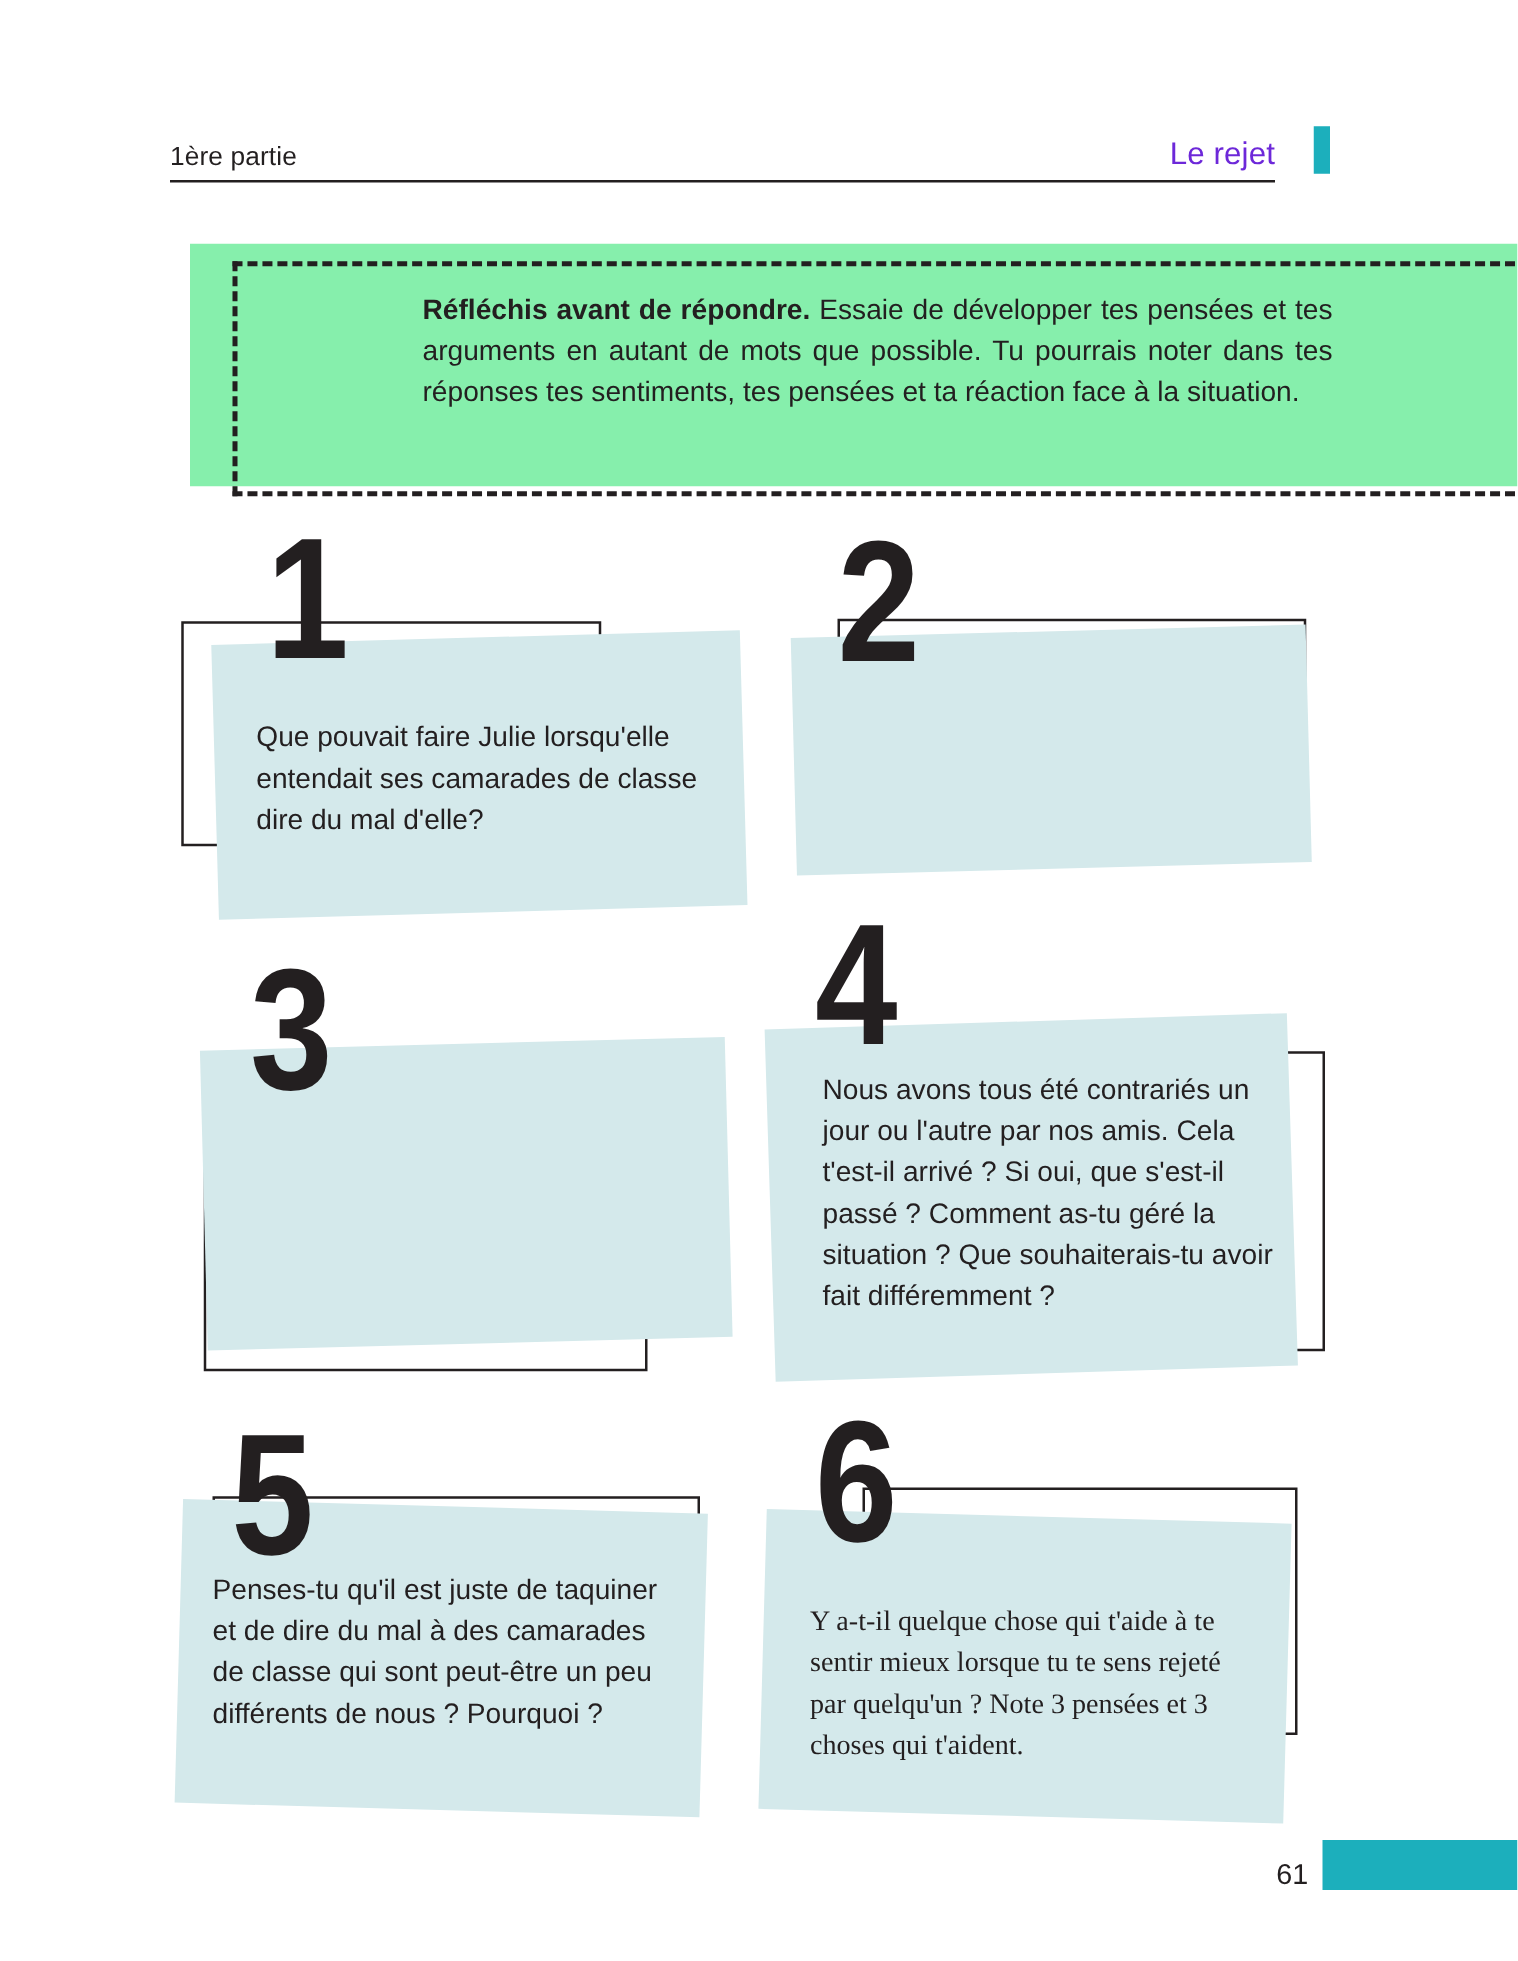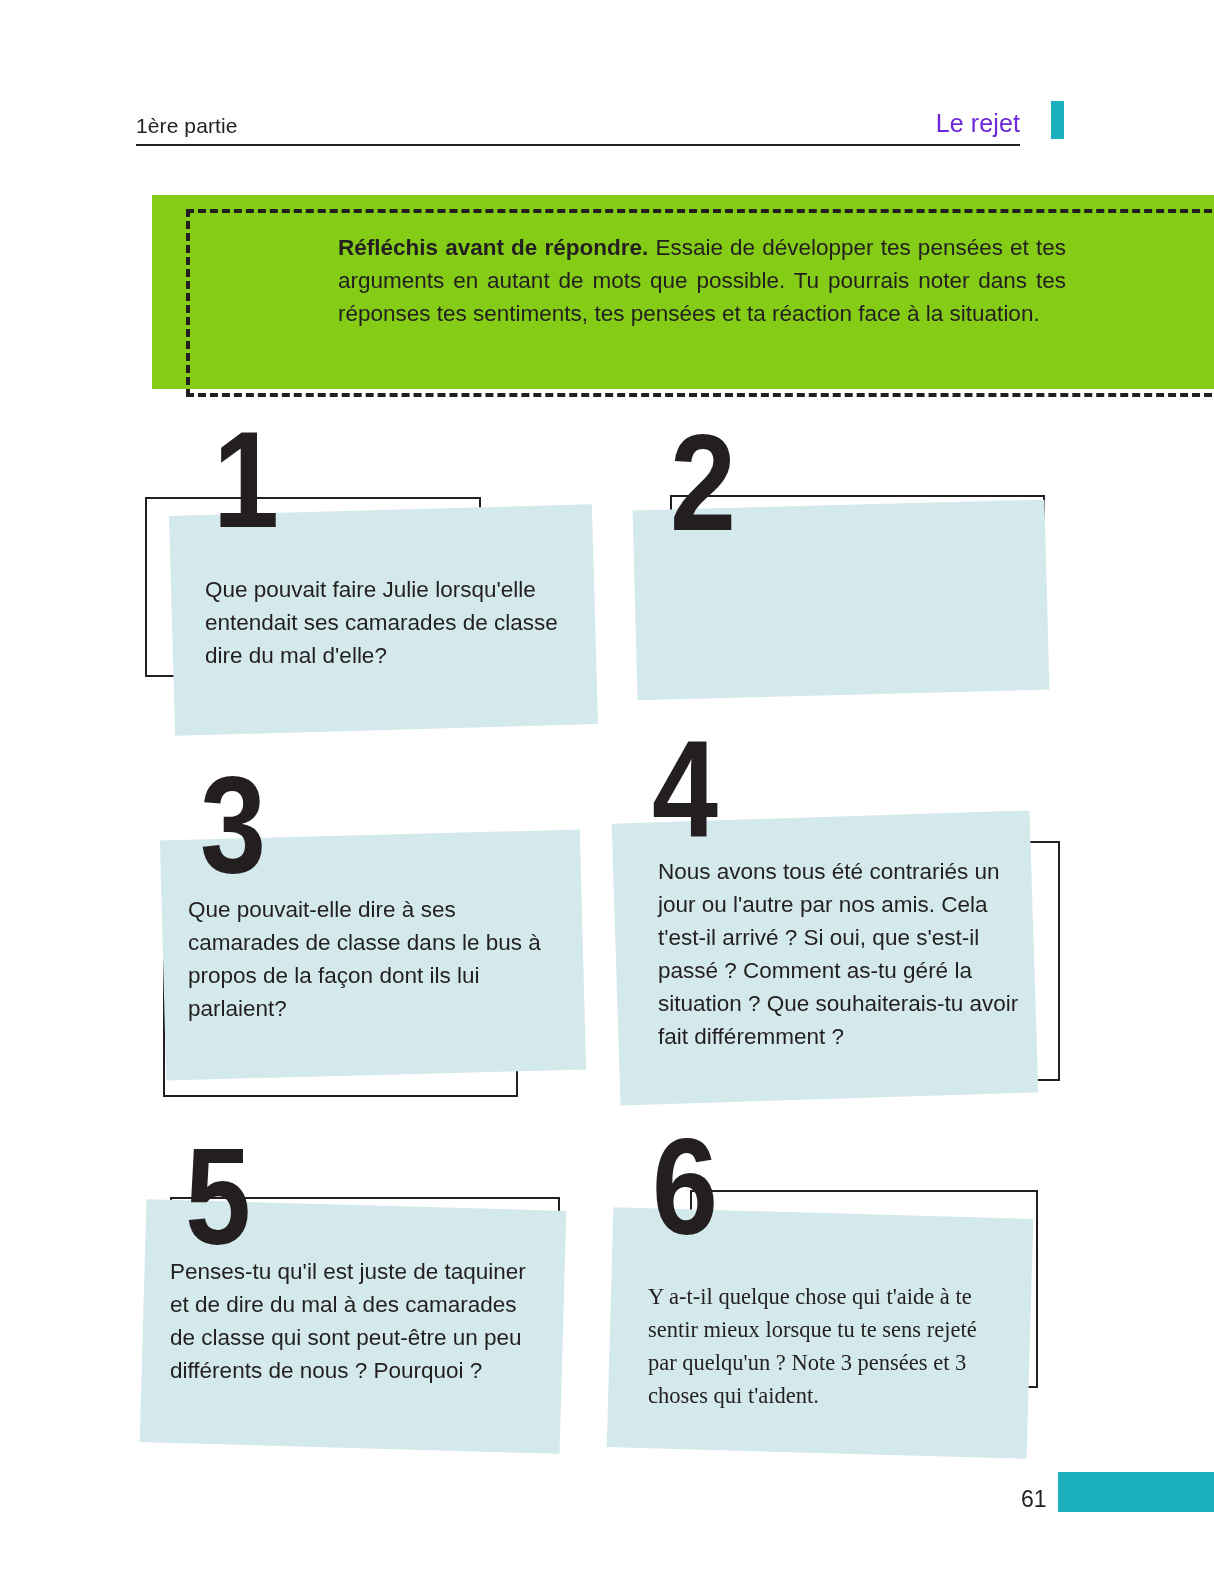"Réfléchis avant de répondre. Essaie" .callout { background: #84cc16 -> #86efac }
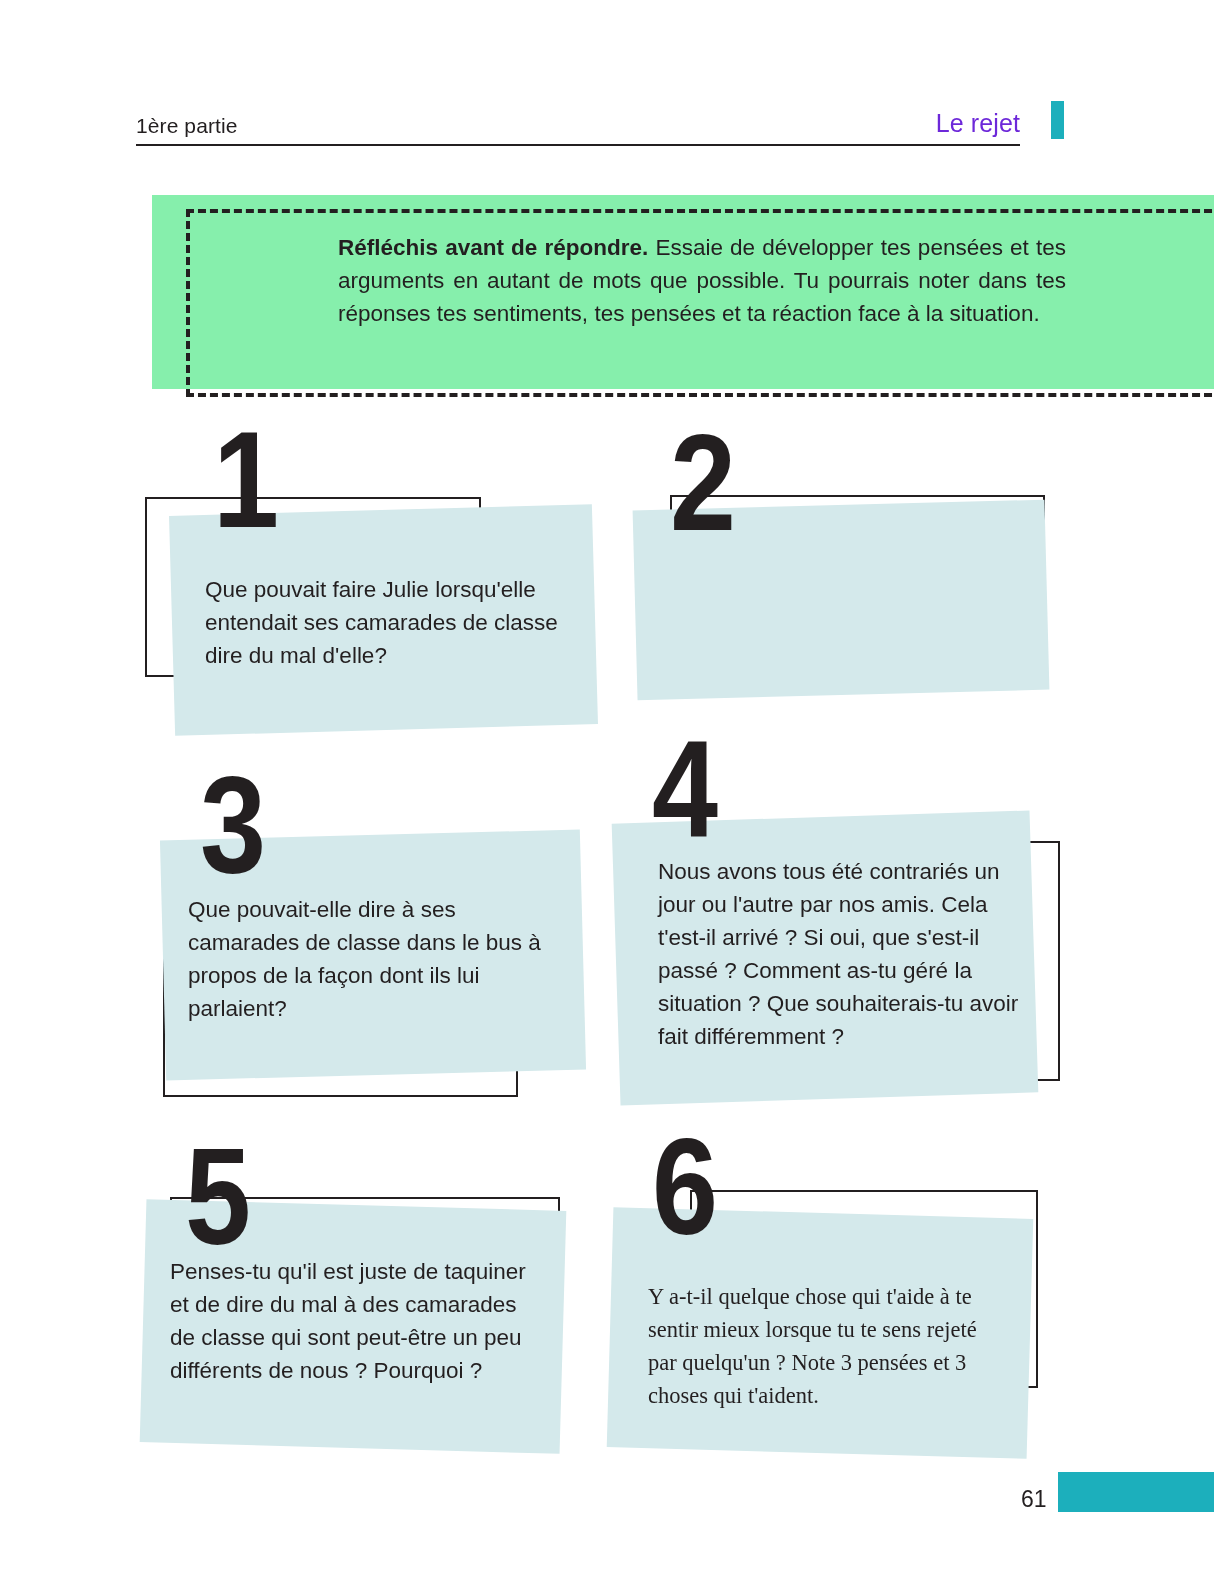"Que pouvait-elle dire à ses" div.qtext { html: <div>Que pouvait-elle dire à ses camarades de classe dans le bus à propos de la façon dont ils lui parlaient?</div> -> none }
